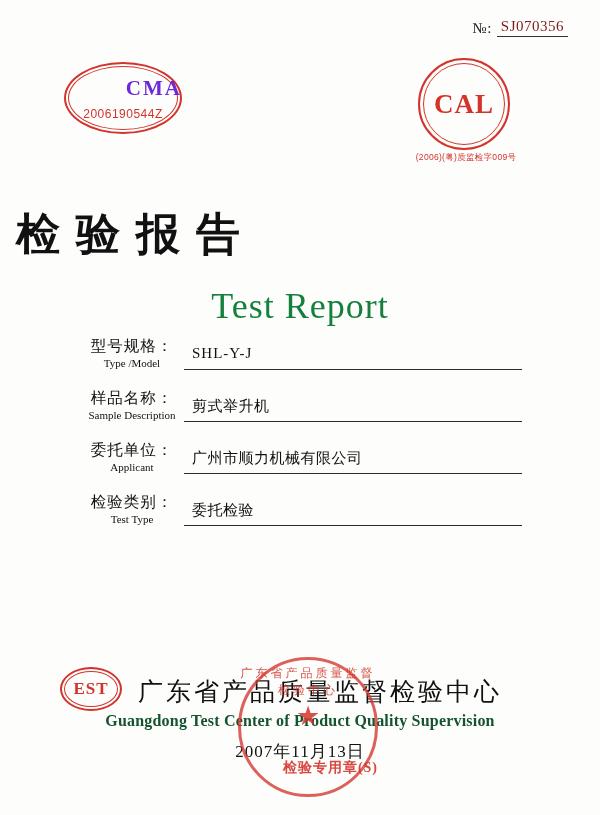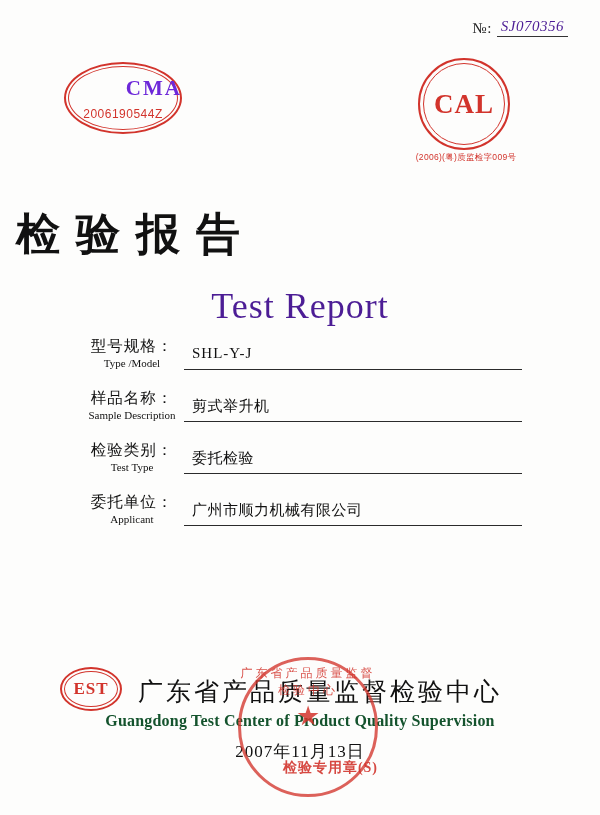"SJ070356" .serial-value { color: #4c1d95 -> #7f1d1d; font-style: italic -> none }
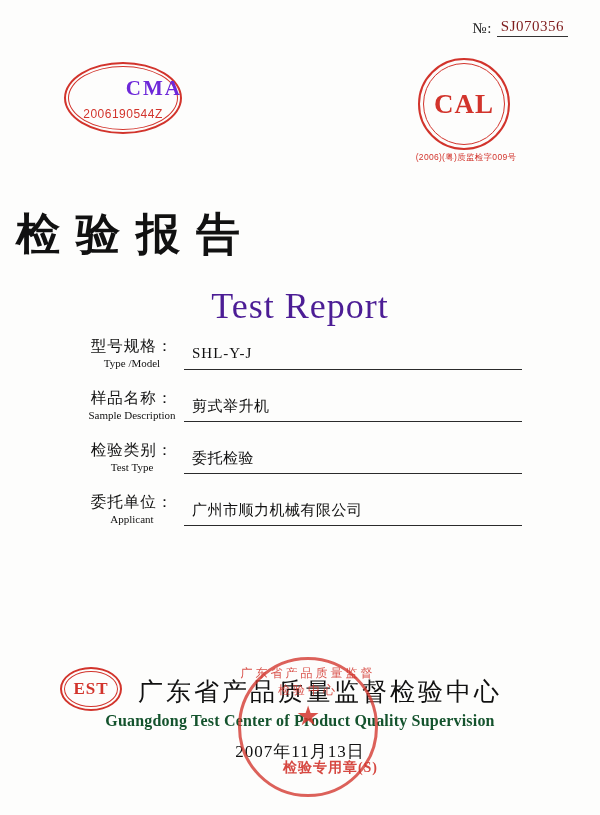"Test Report" .title-en { color: #4c1d95 -> #15803d }
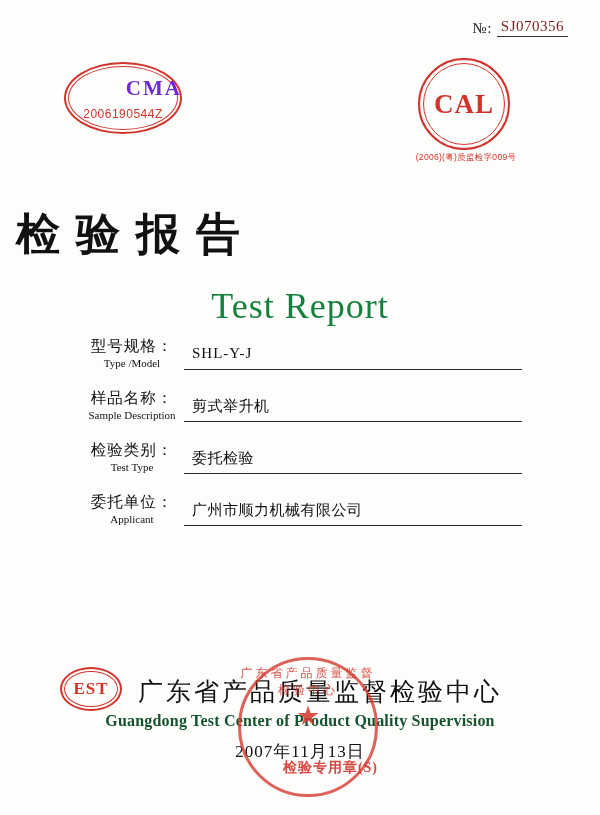"检验类别：" div.field-row { order: before "委托单位：" -> after "委托单位：" }
